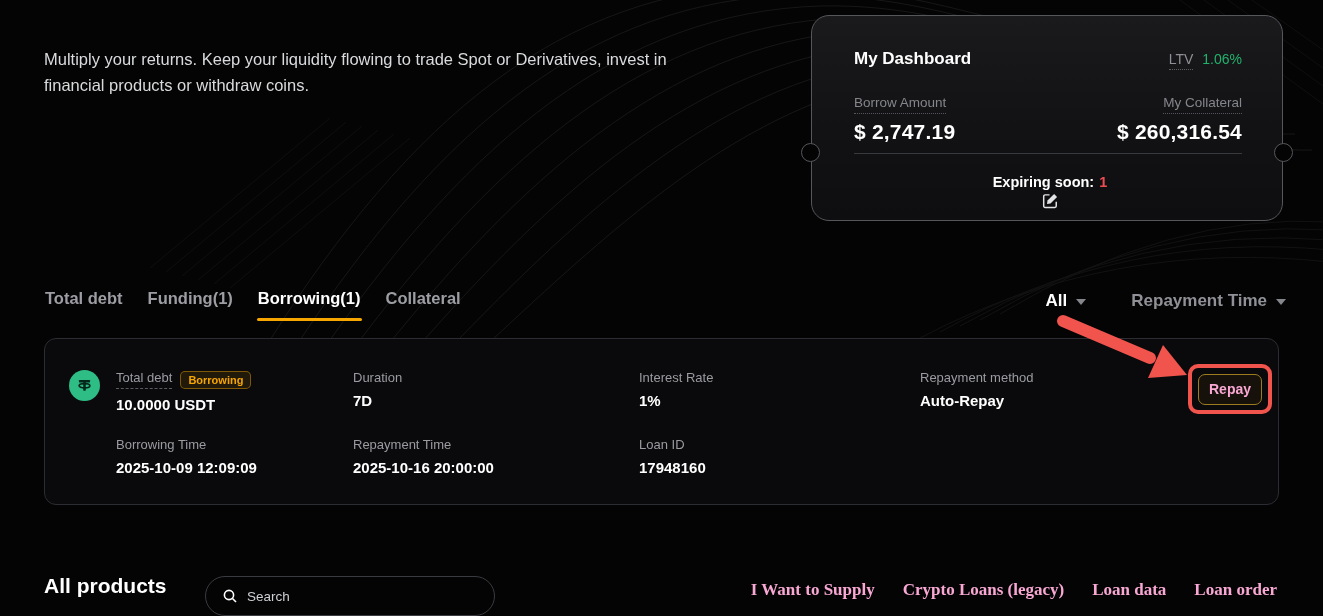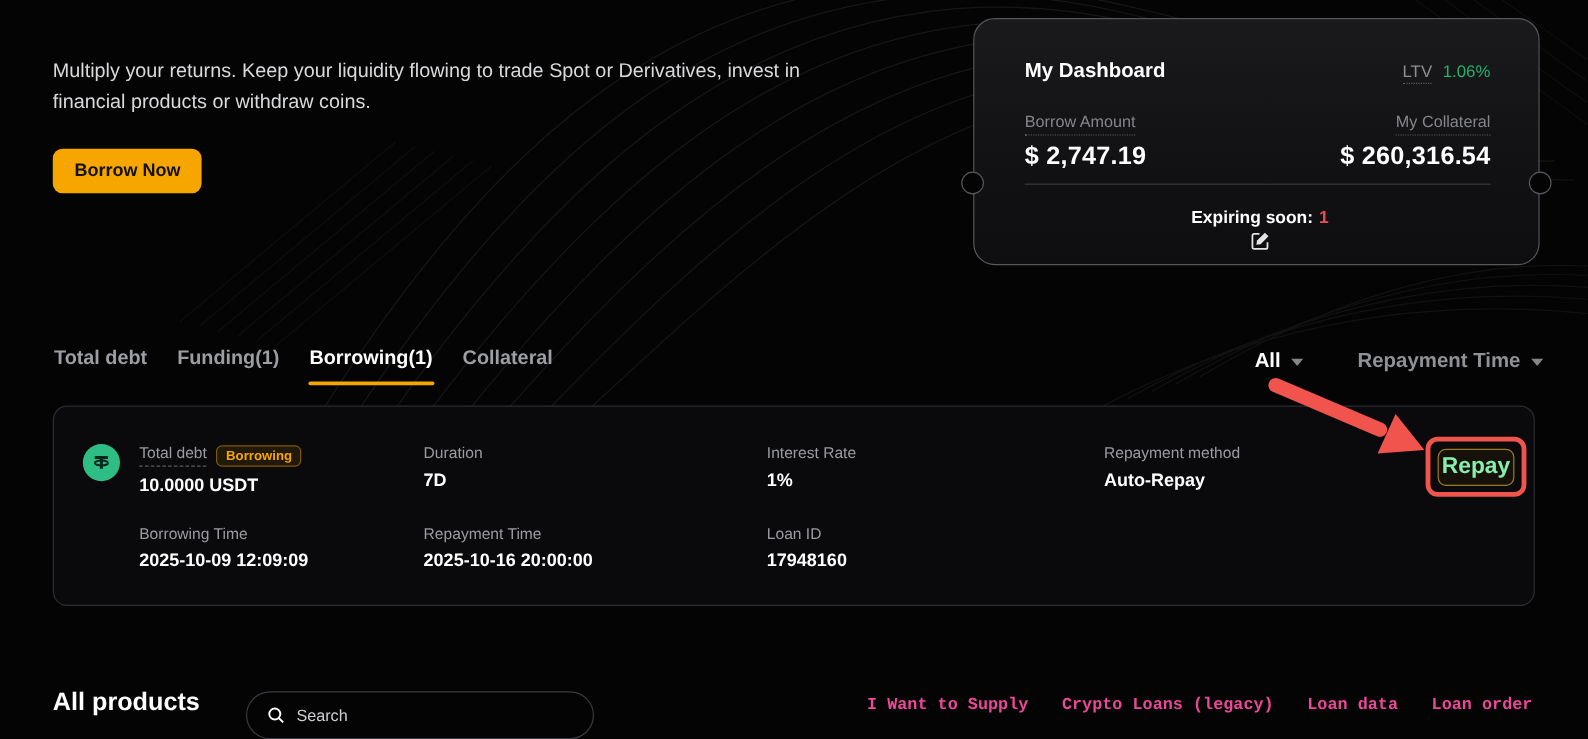"Borrow Now" button.borrow-btn { html: <button>Borrow Now</button> -> none }
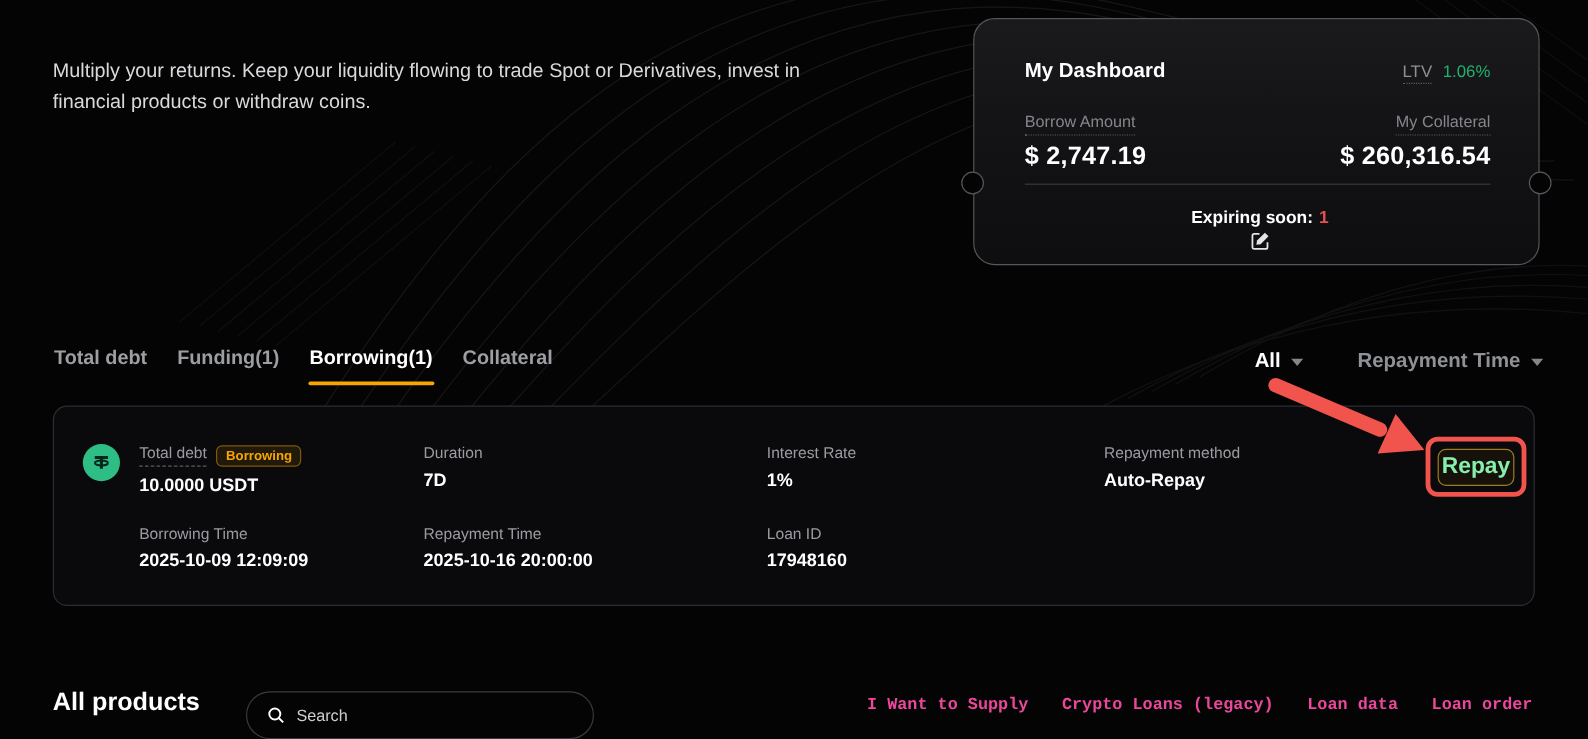"Repay" .repay-btn { color: #86efac -> #f9a8d4; font-size: 19px -> 14px }
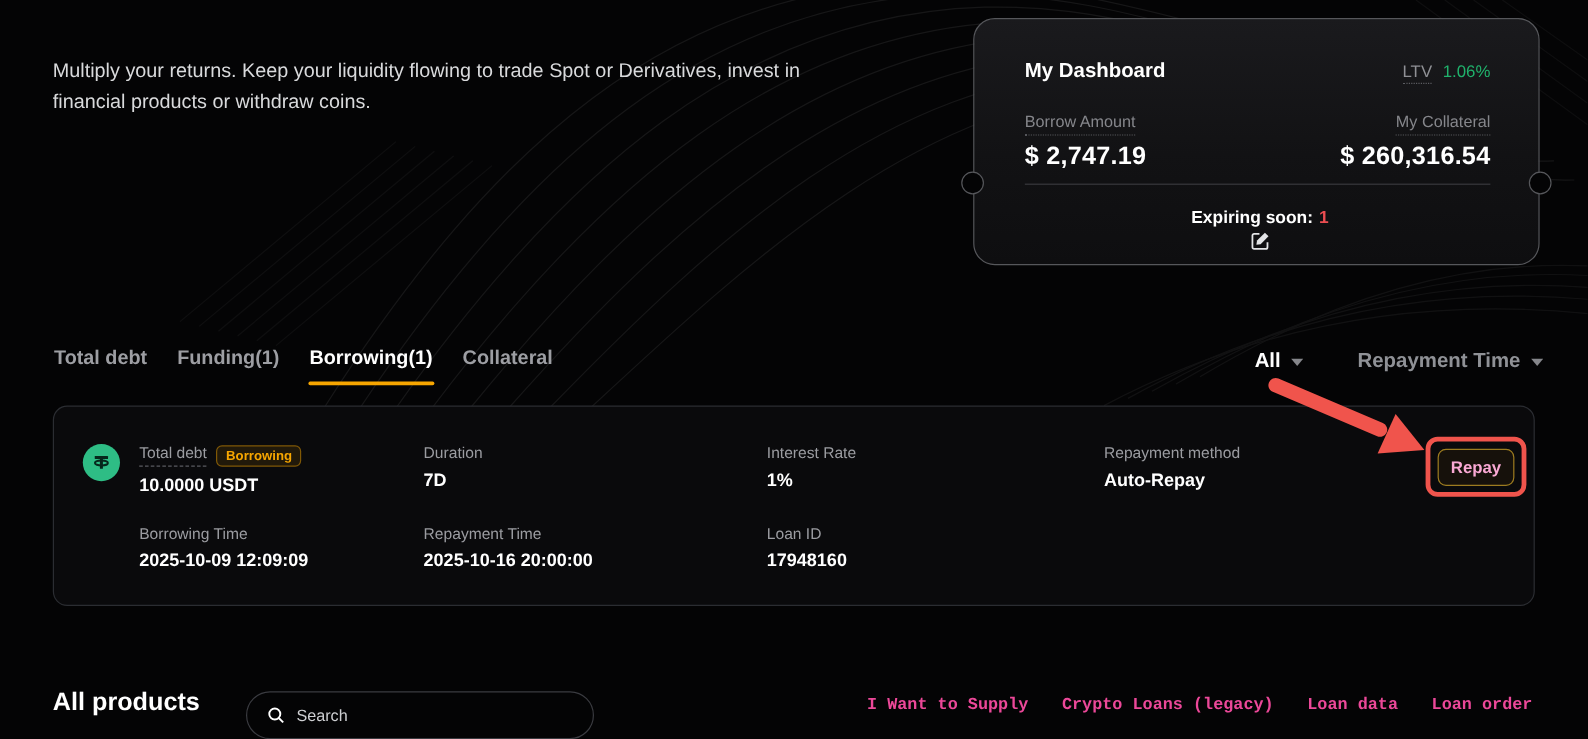"I Want to Supply" .plink { color: #ec4899 -> #f9a8d4; font-family: Liberation Mono, monospace -> Liberation Serif, serif; font-size: 14px -> 17px }
